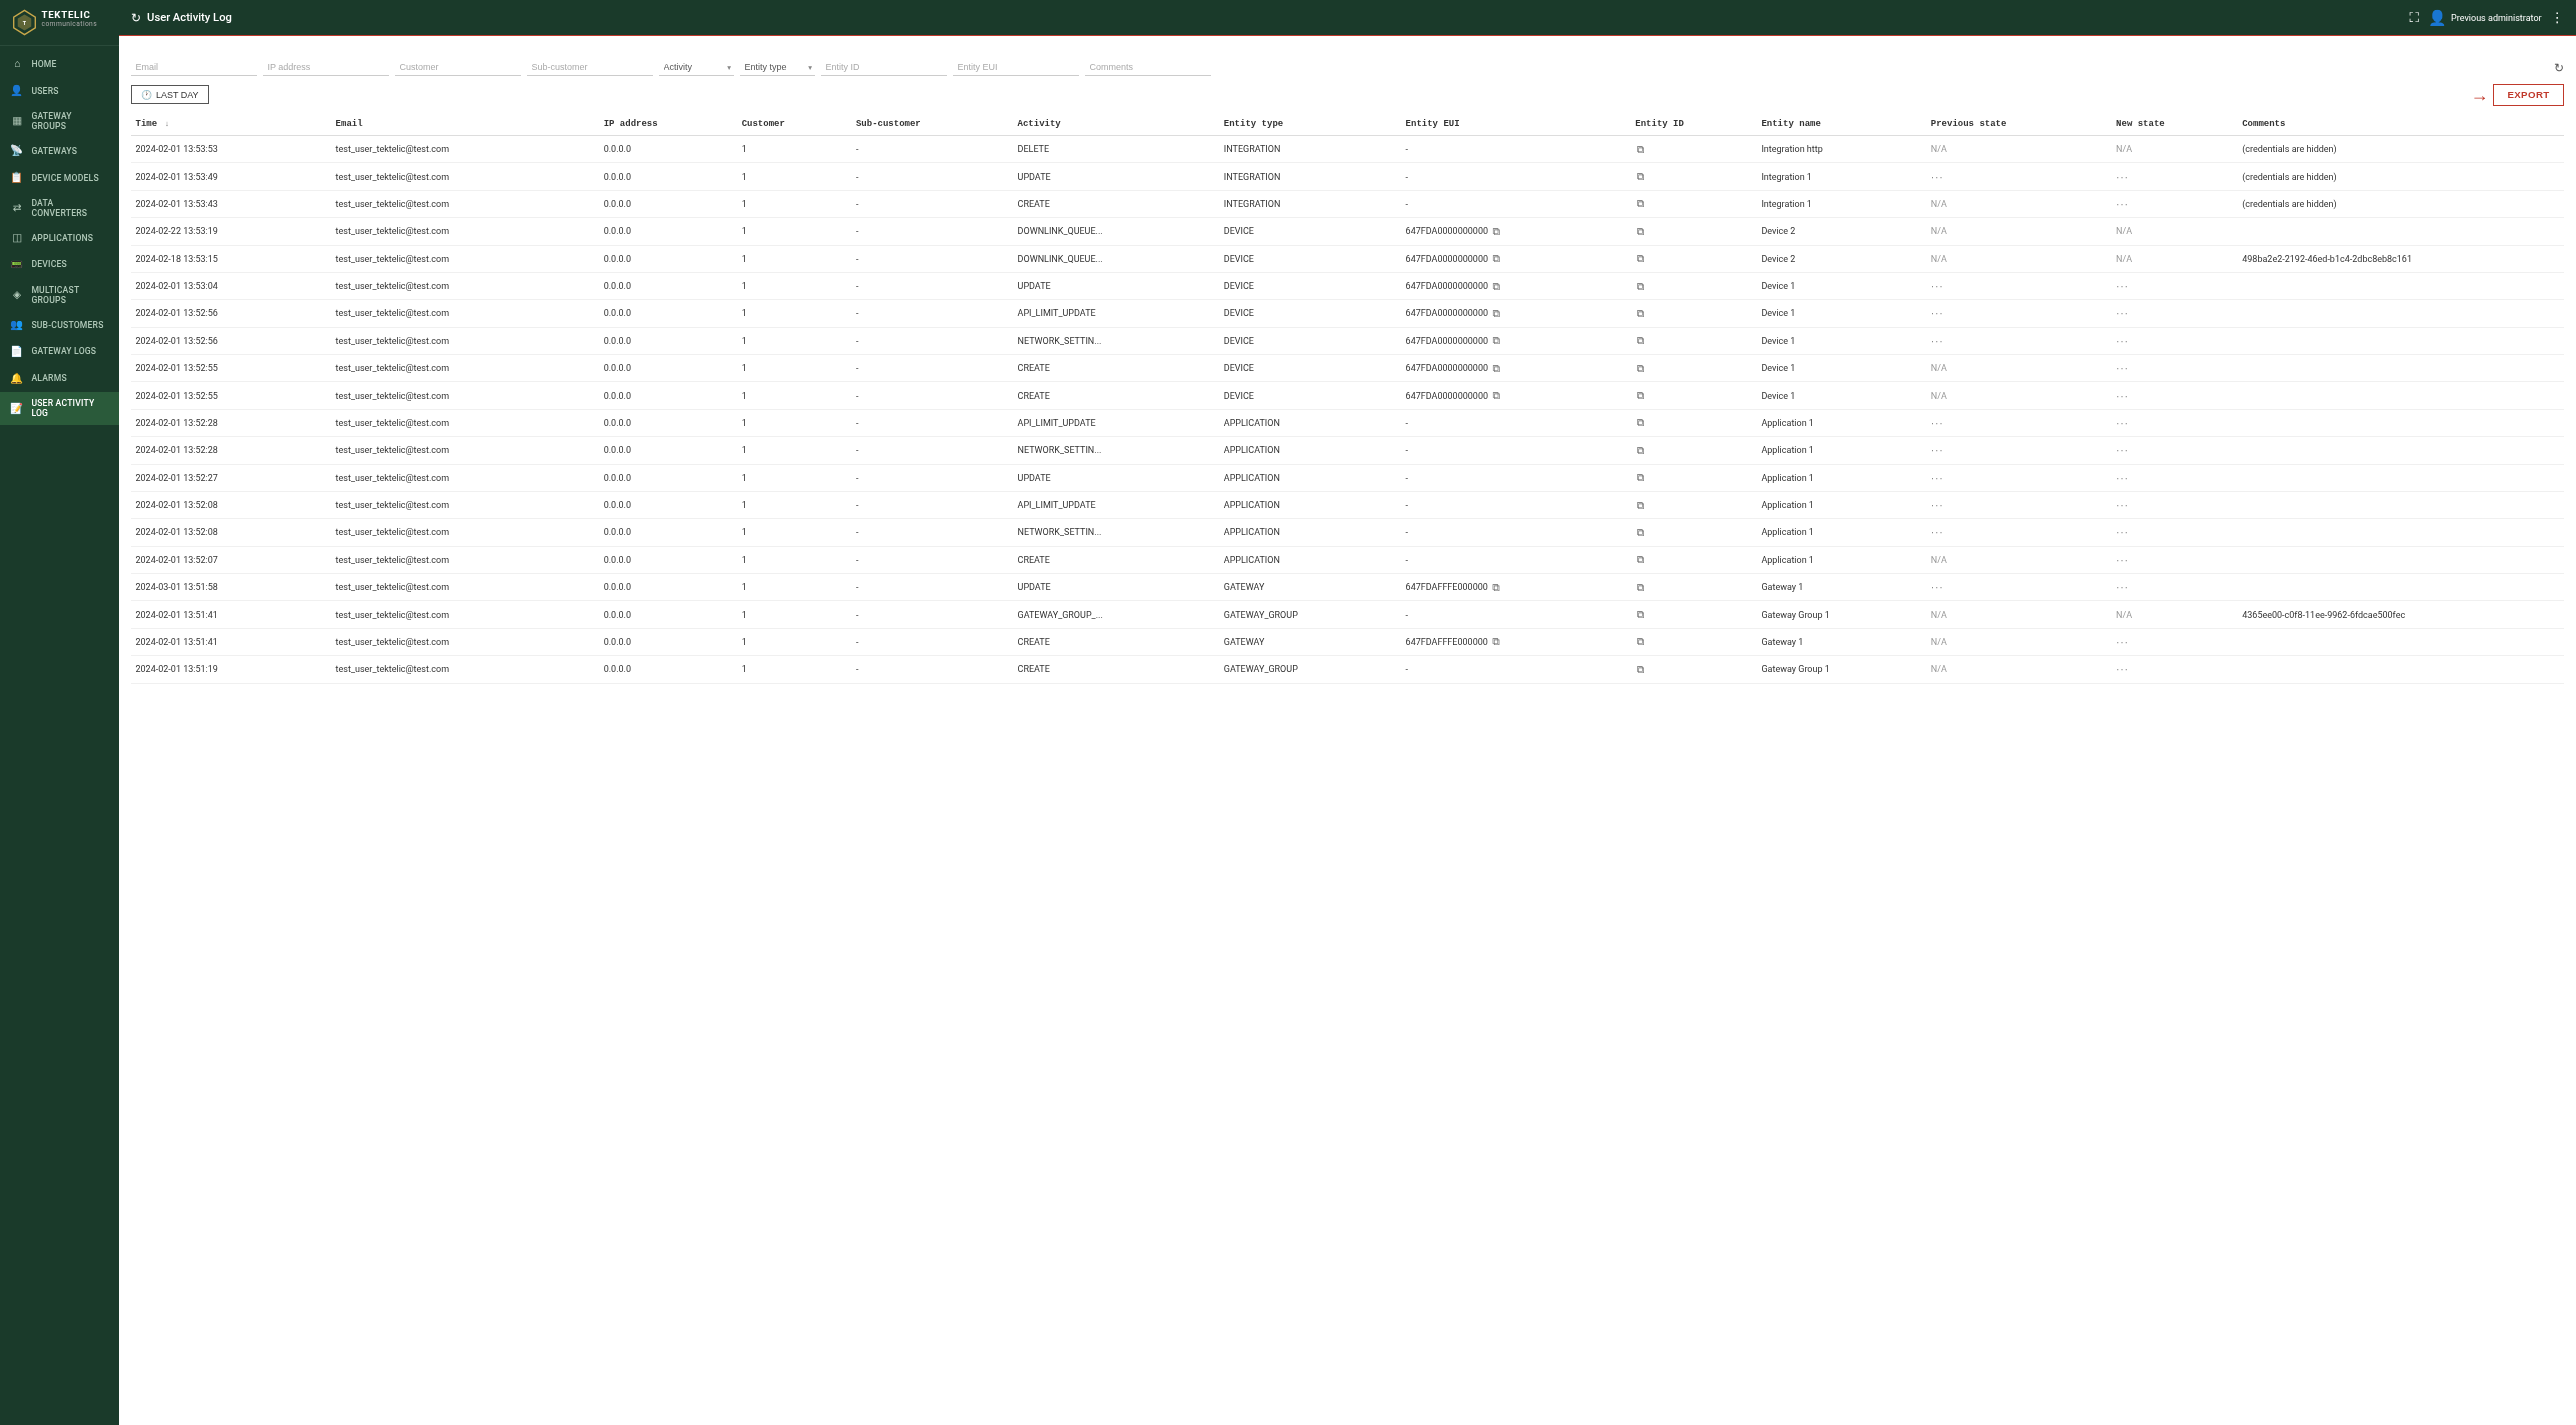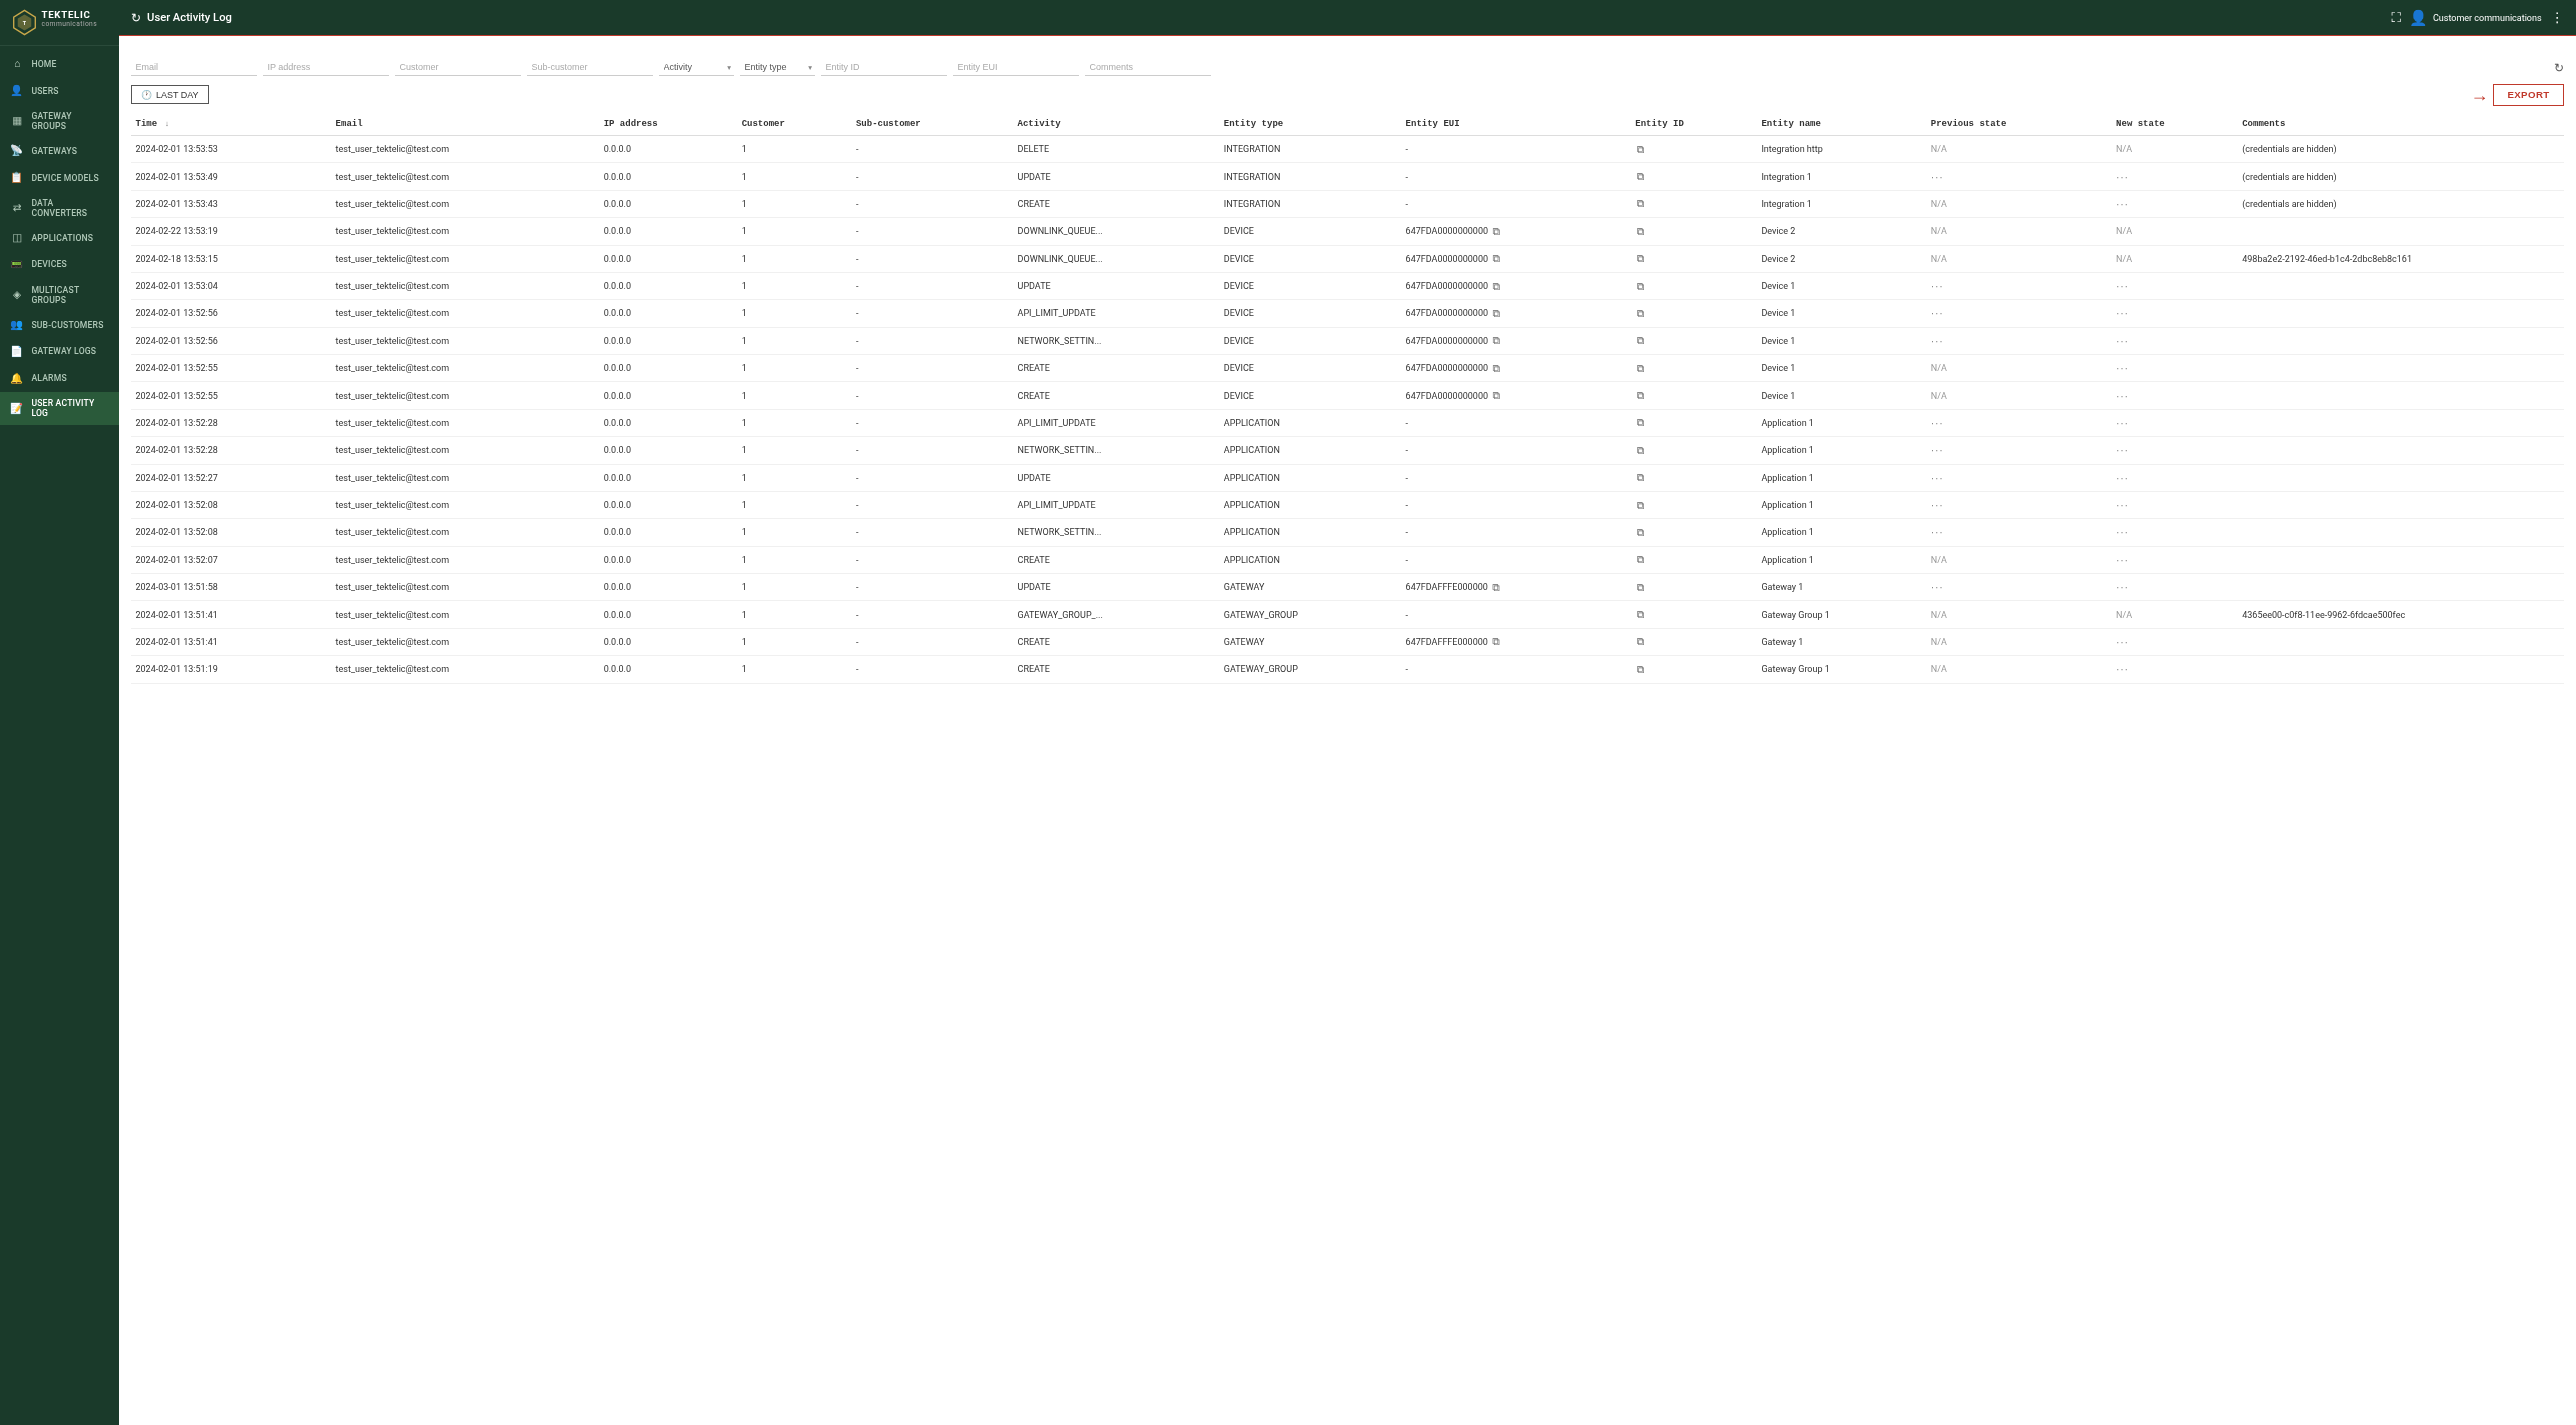"Customer communications" span { text: Customer communications -> Previous administrator }
